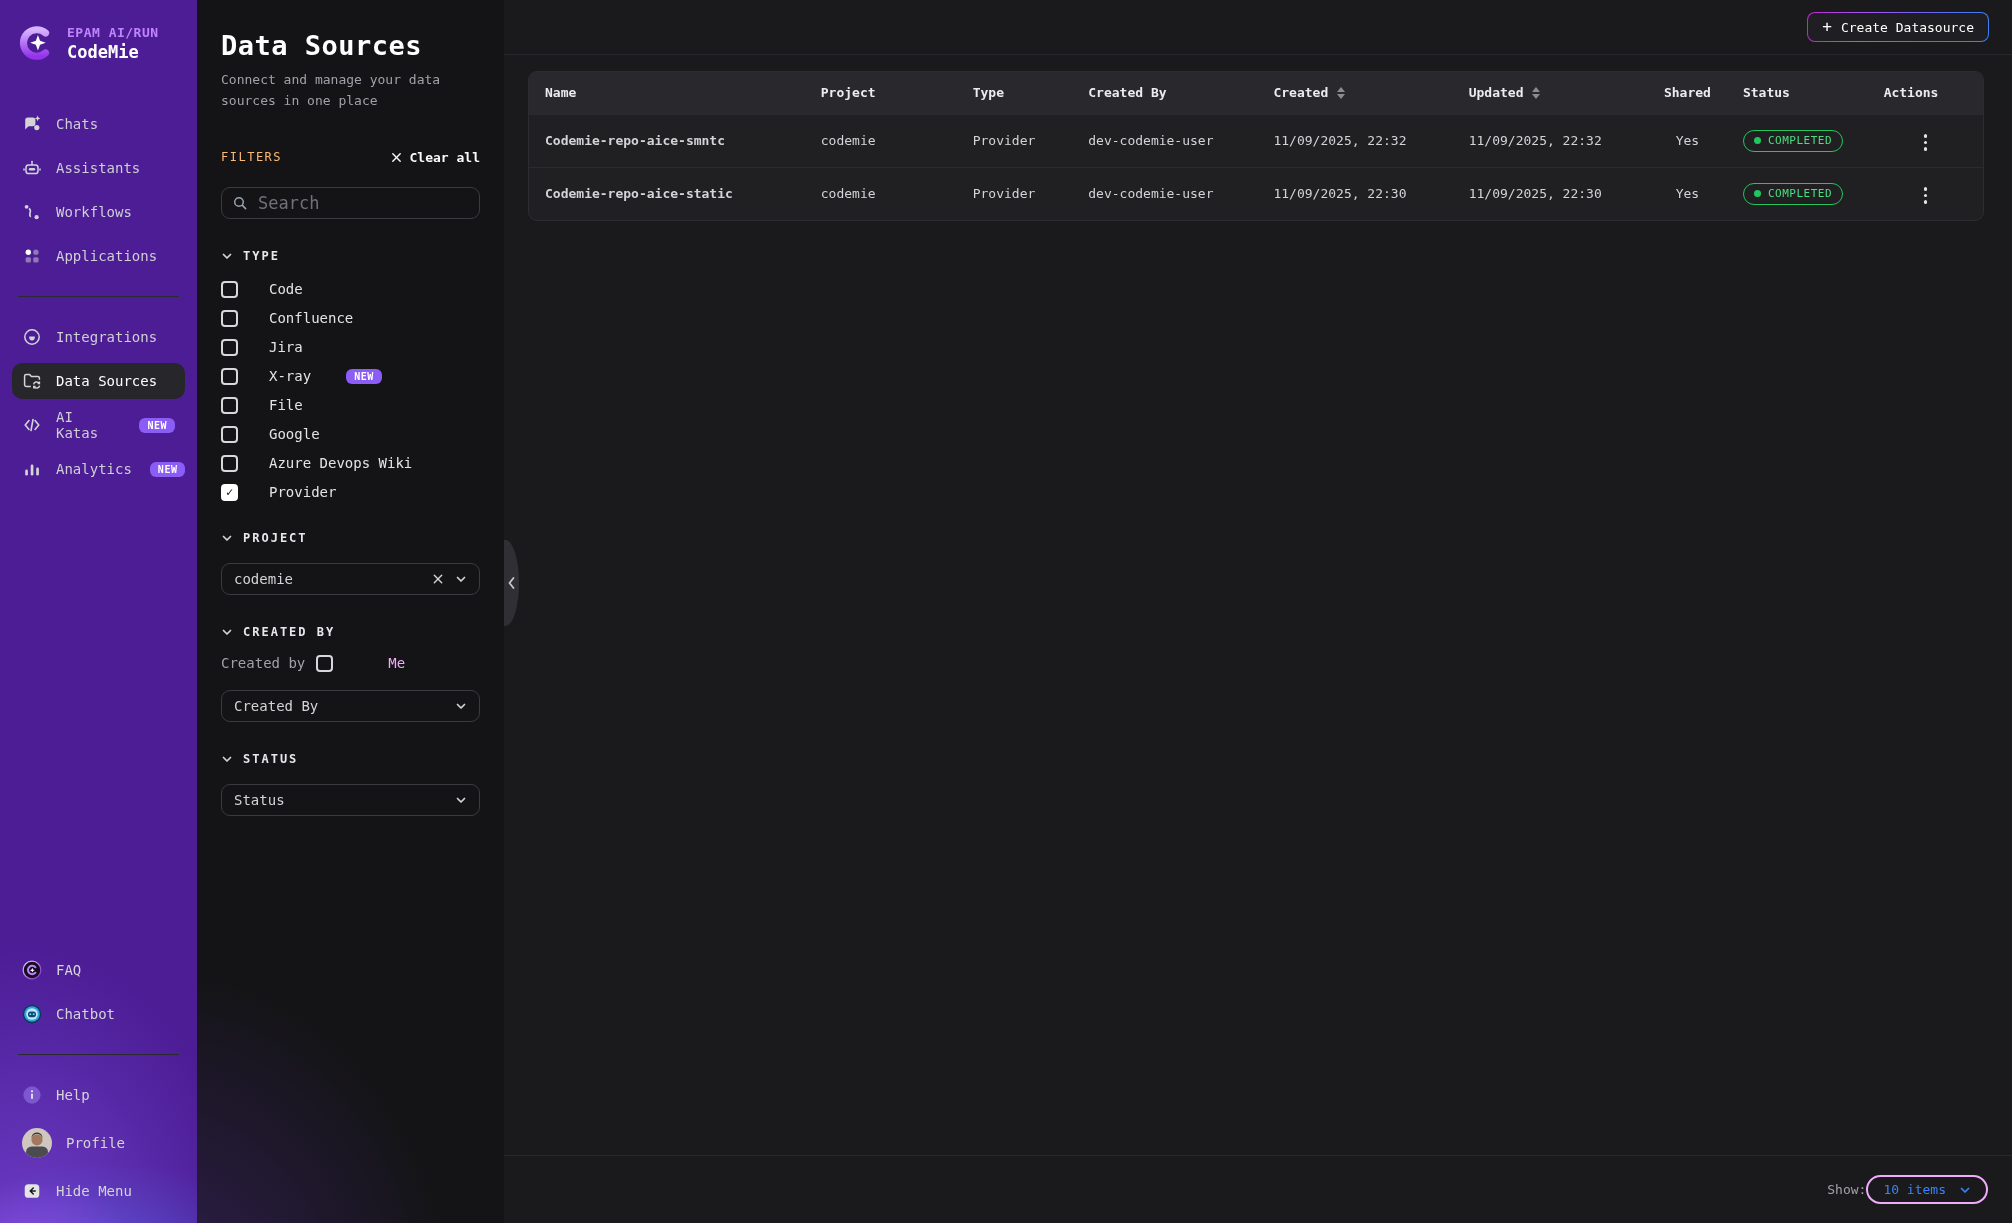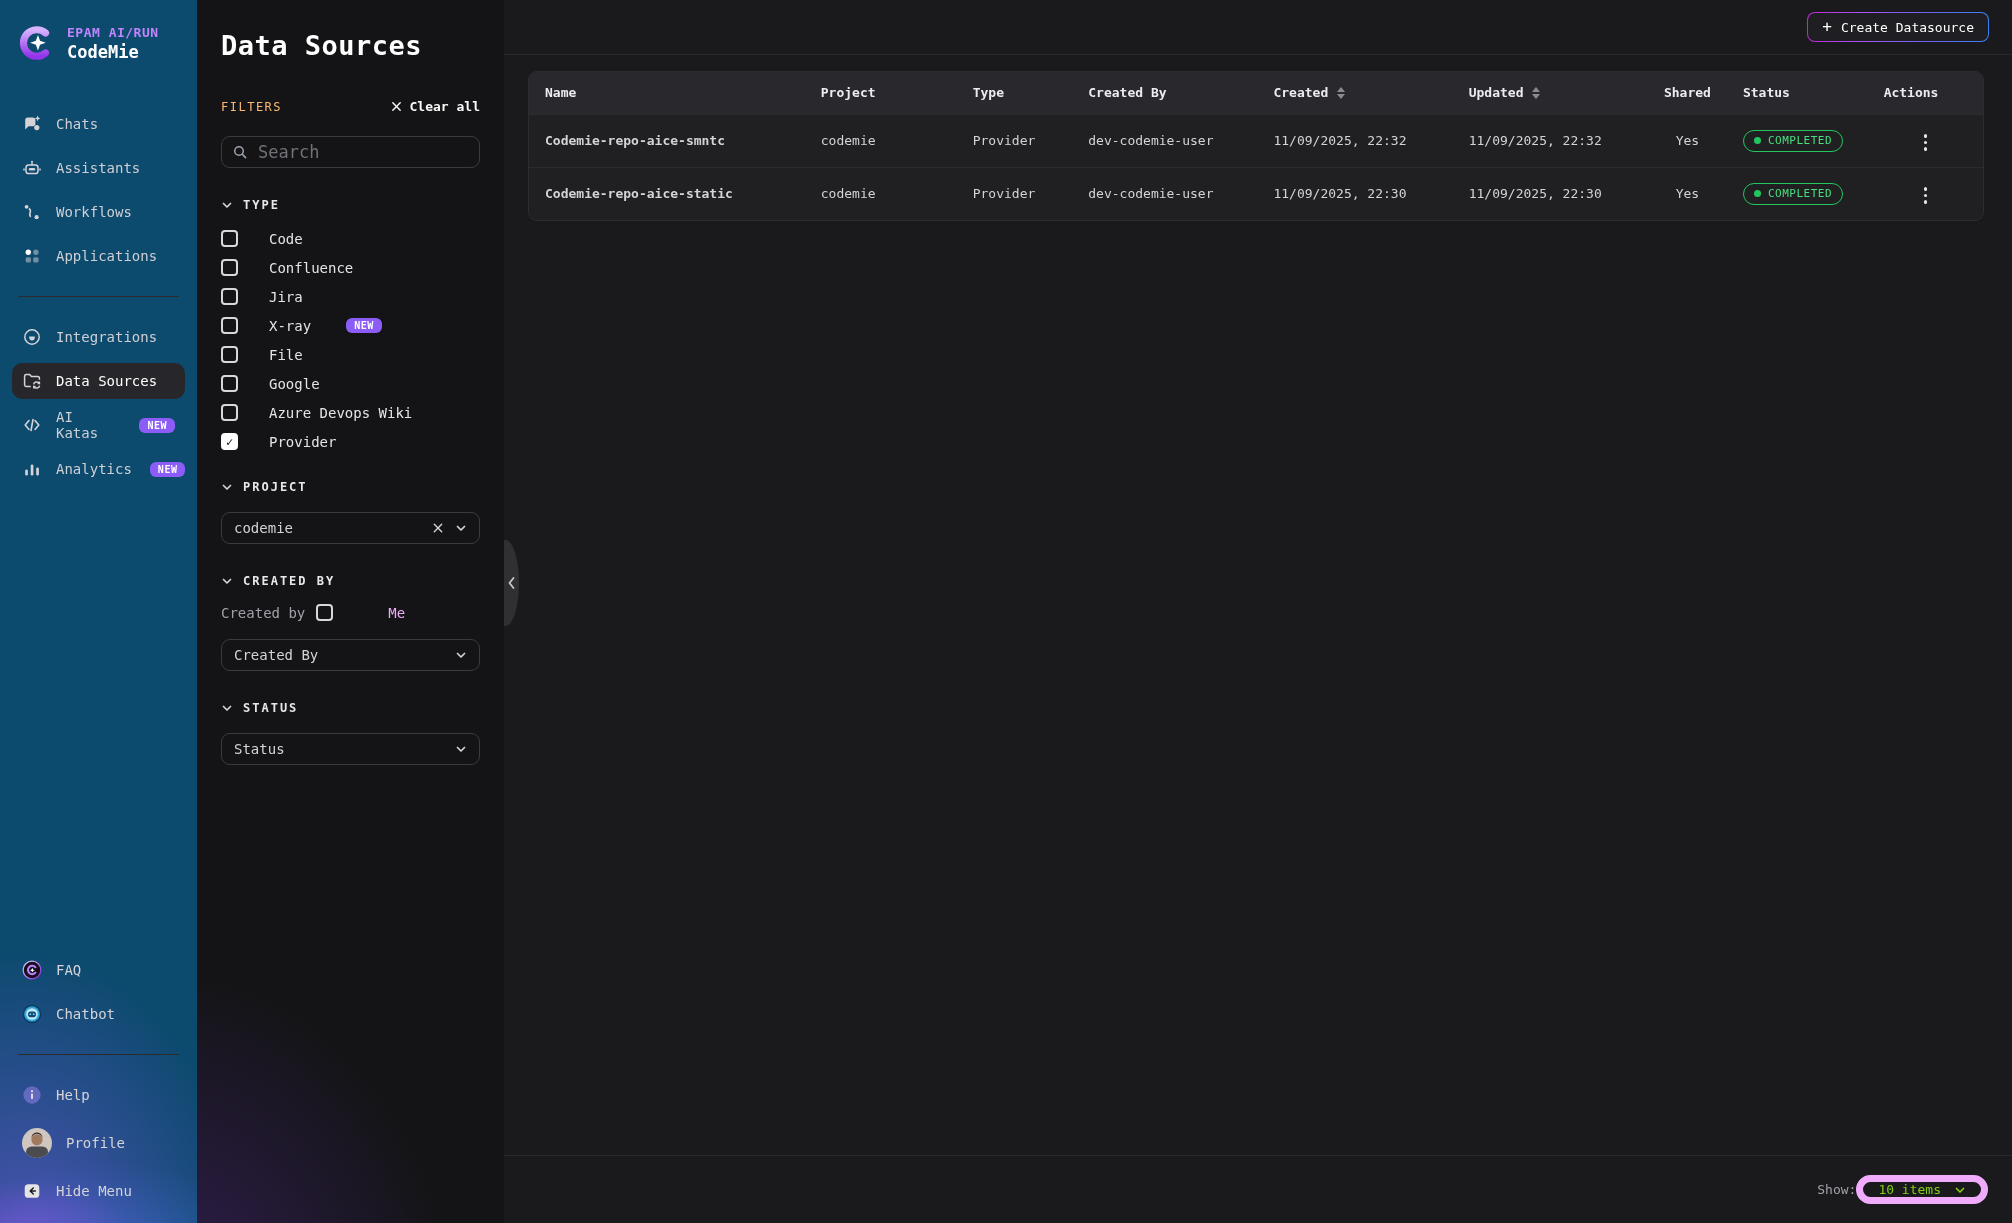"EPAM AI/RUN" .sidebar { background: #0c4a6e -> #4c1d95 }
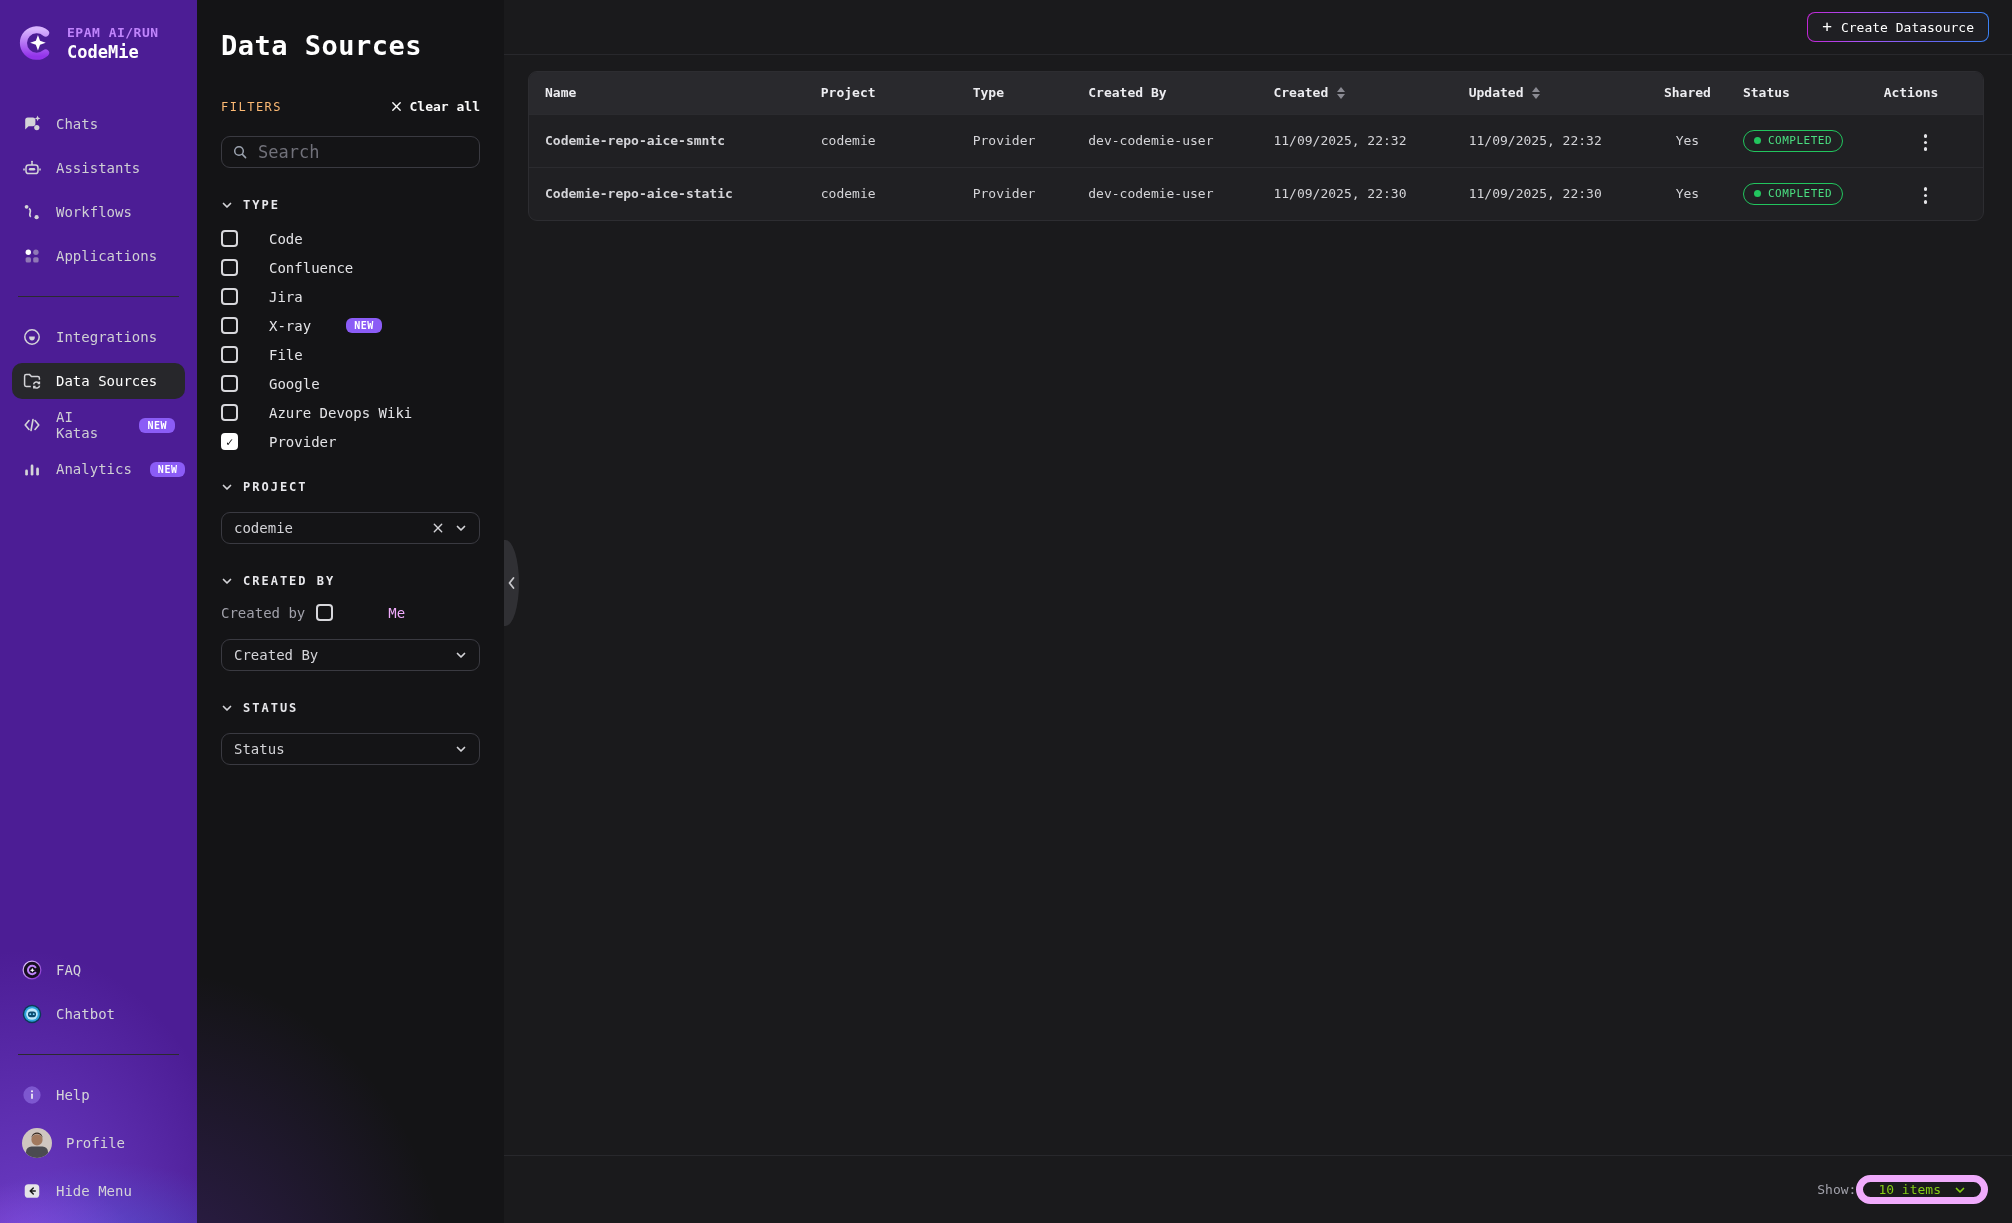"Connect and manage your data" p.subtitle { html: none -> <p>Connect and manage your data sources in one place</p> }
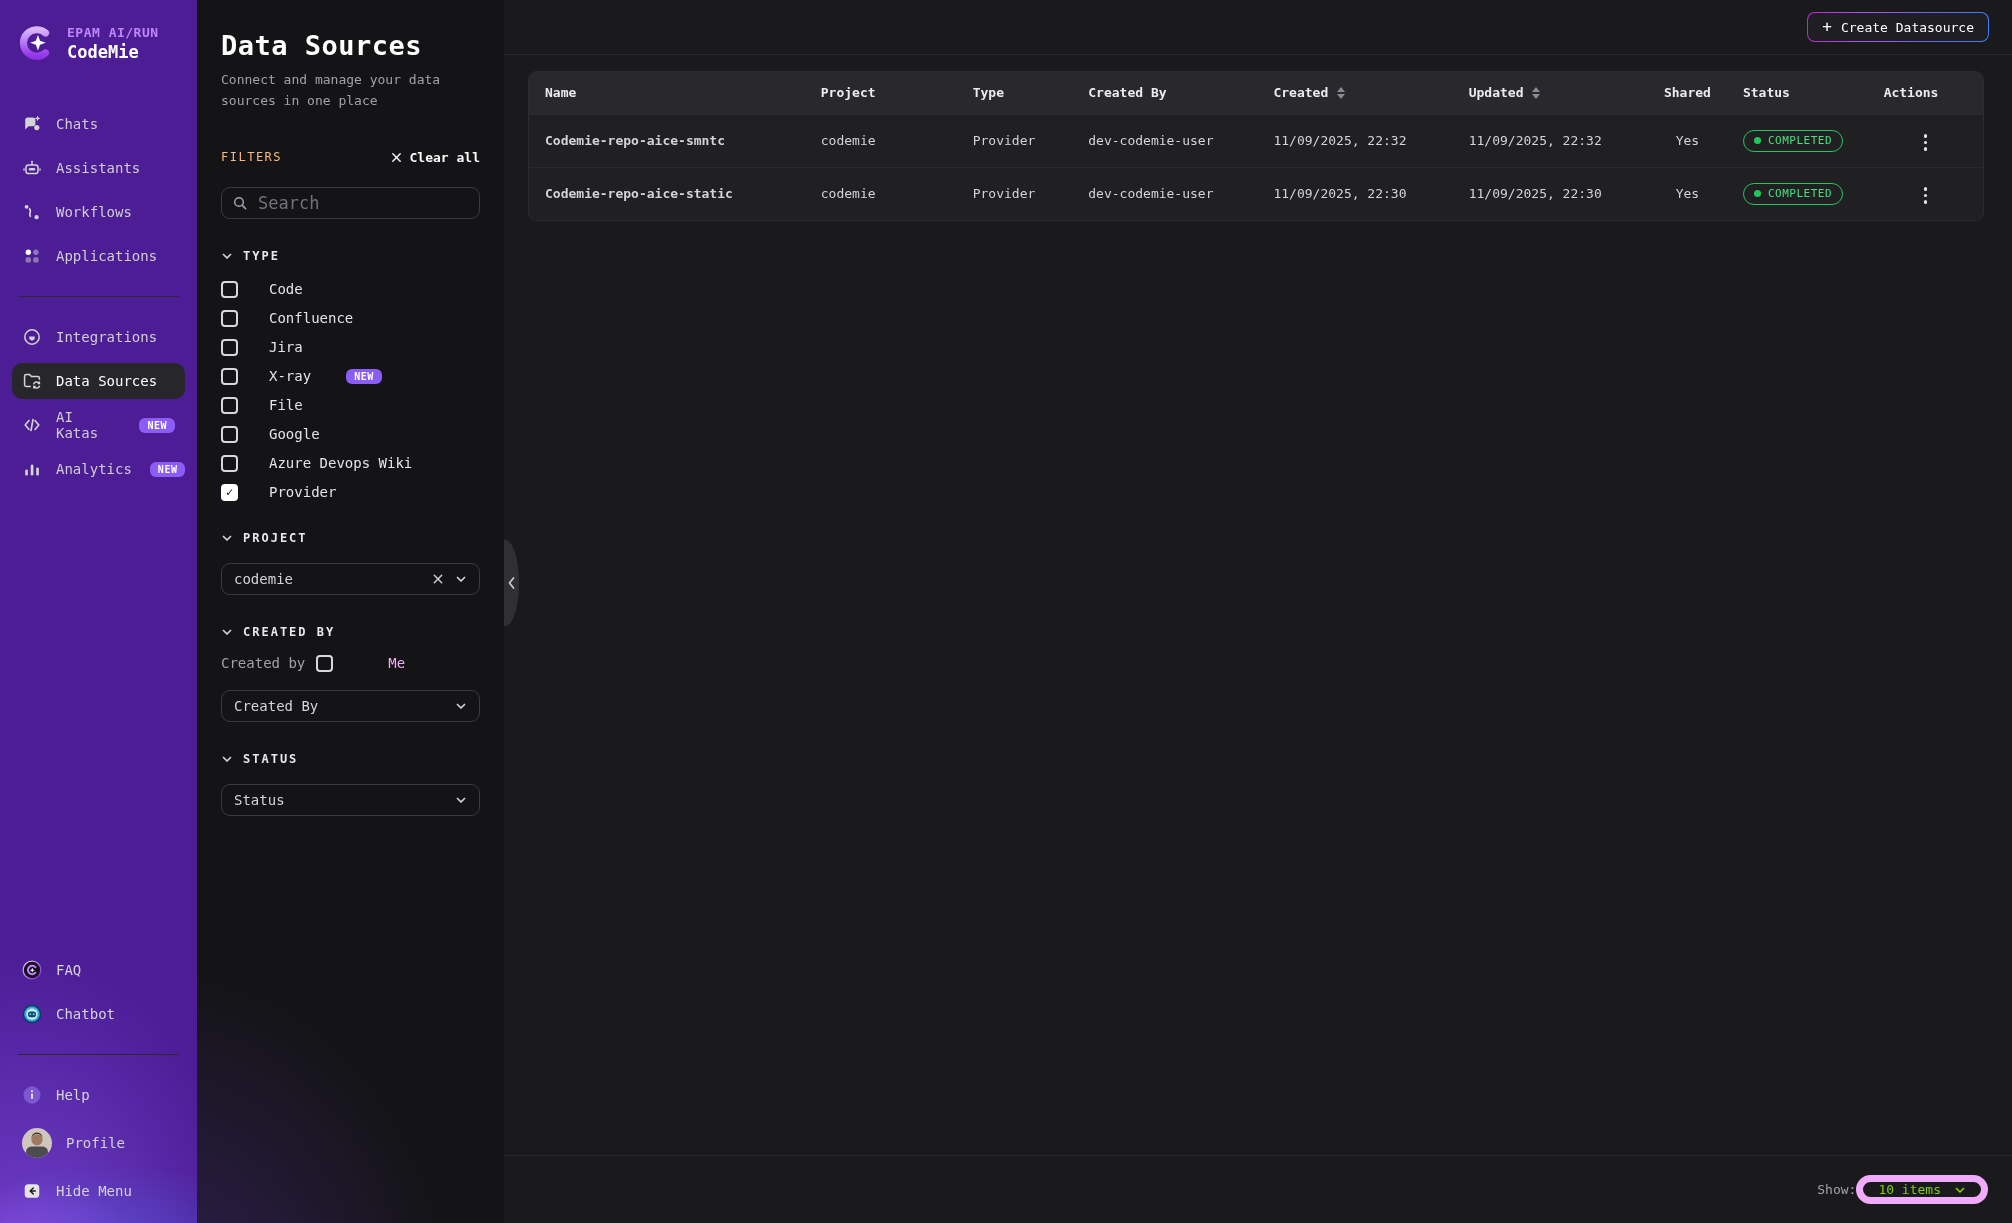"10 items" .page-size { border: 7px solid #f0abfc -> 2px solid #f0abfc; color: #84cc16 -> #3b82f6 }
